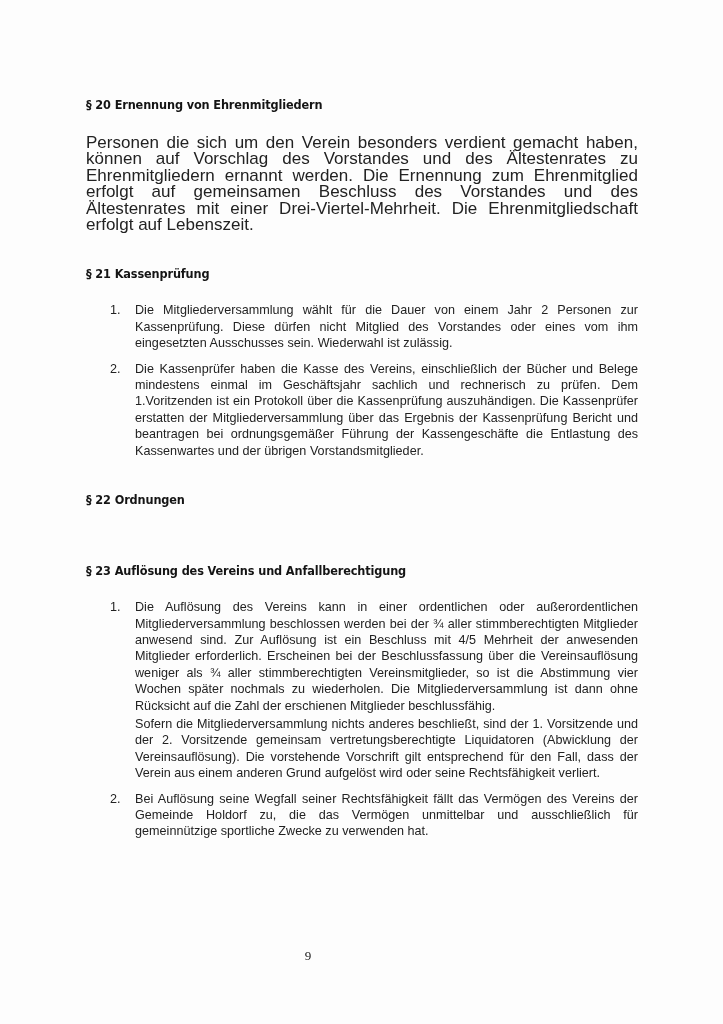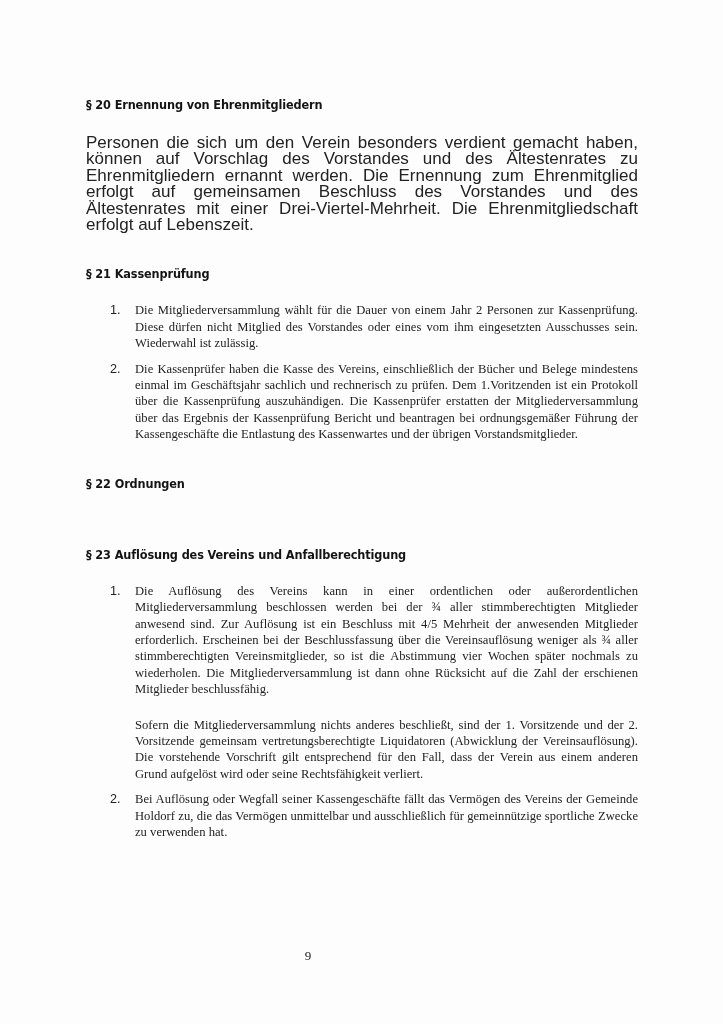"Die Mitgliederversammlung wählt für die" .li-body p { font-family: Liberation Serif, serif -> none }
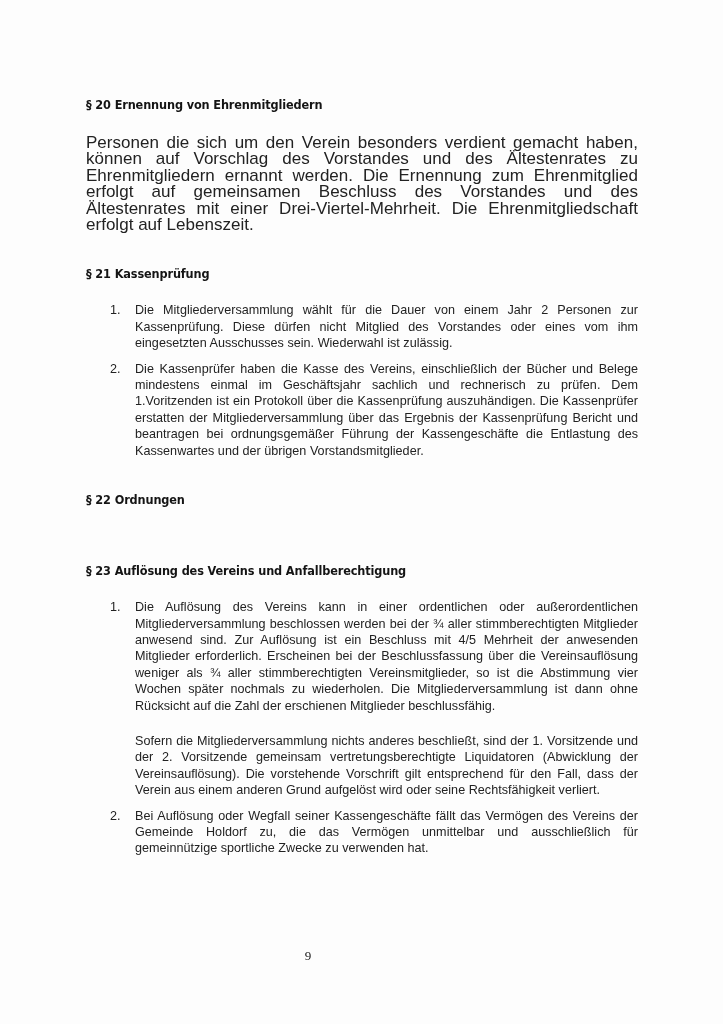"Sofern die Mitgliederversammlung nichts" .li-body p + p { margin-top: 19px -> 2px }
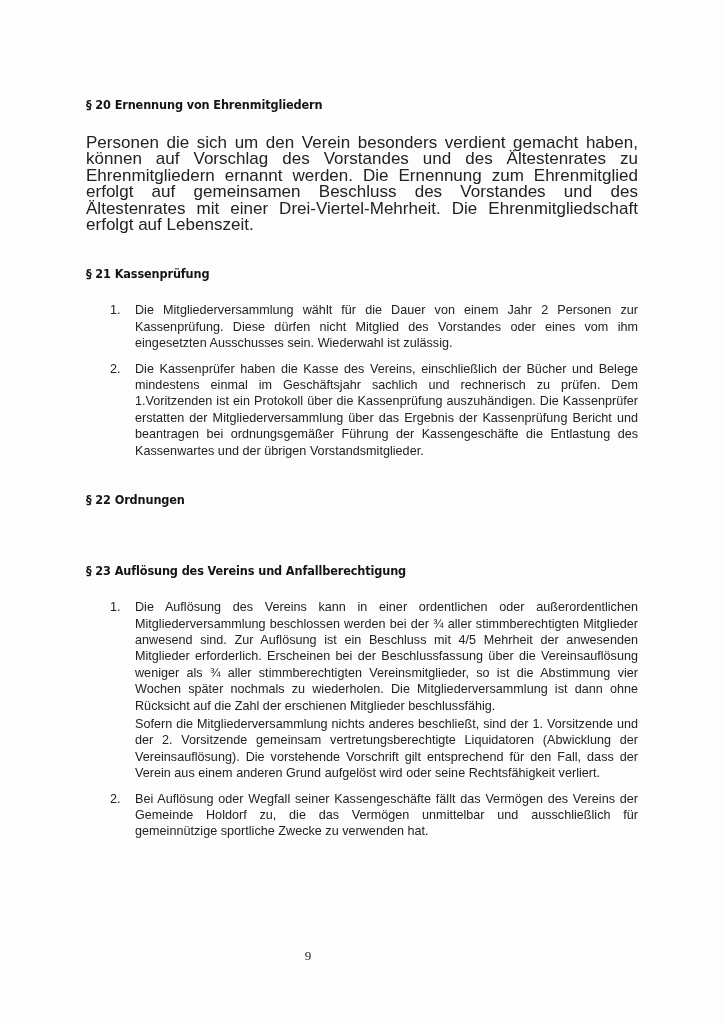"Bei Auflösung oder Wegfall seiner" p { text: oder Wegfall seiner Kassengeschäfte -> seine Wegfall seiner Rechtsfähigkeit }
